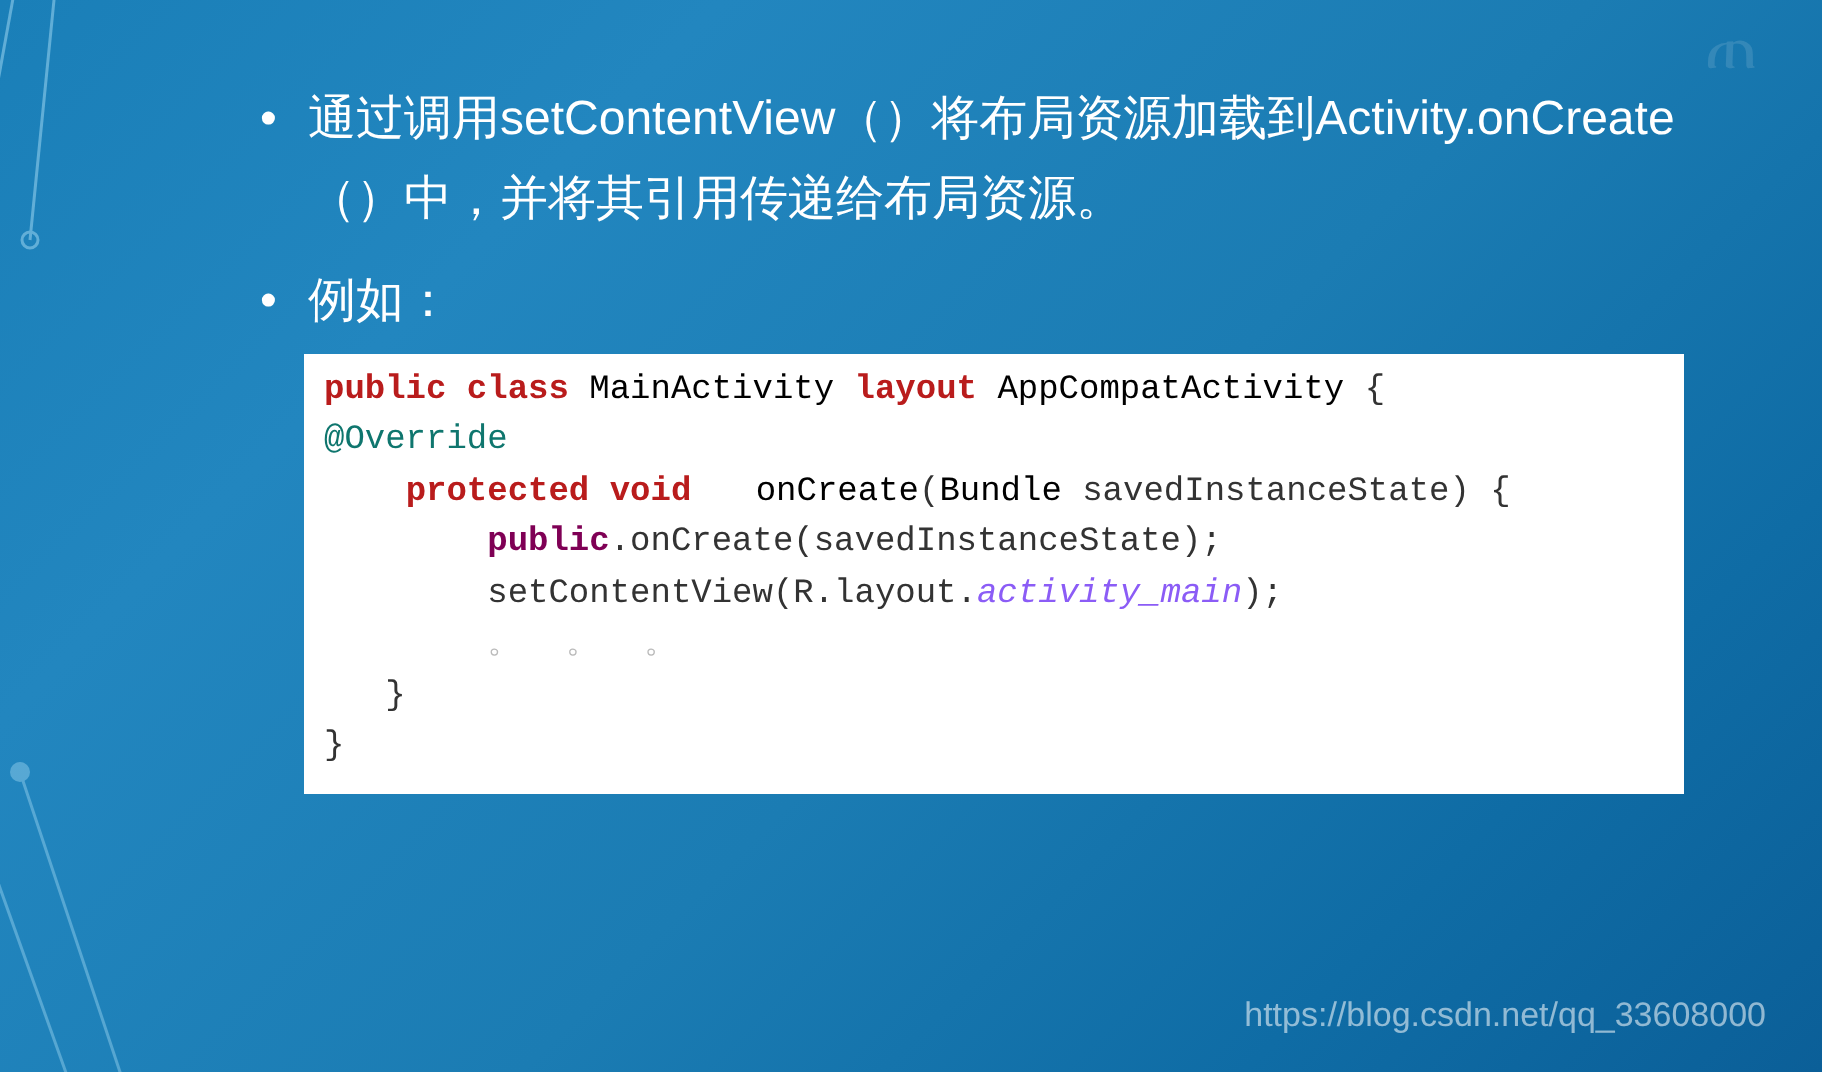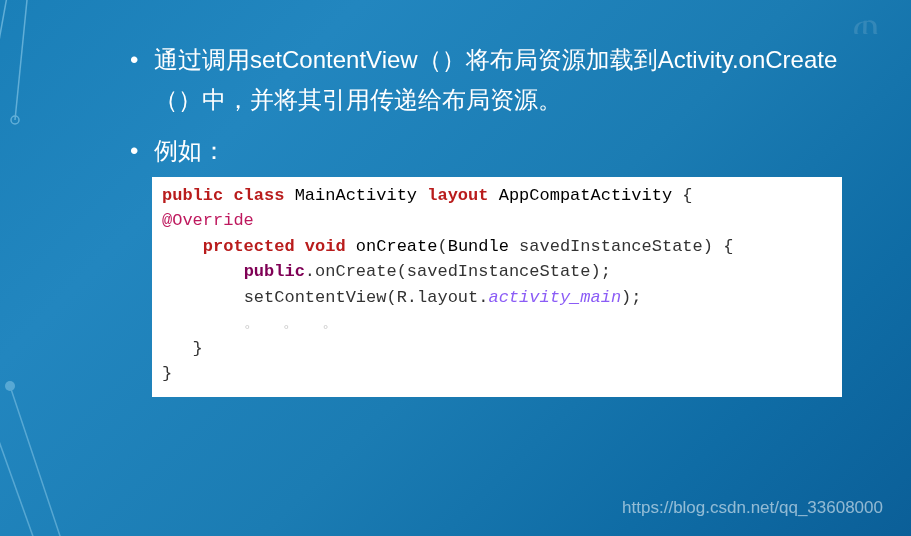"@Override" .code-box .tok-ann { color: #be185d -> #0f766e }
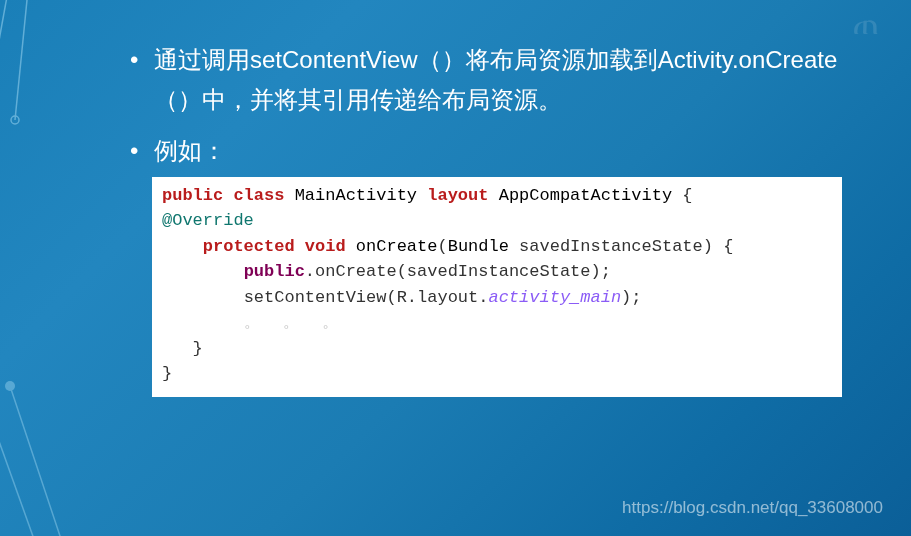"onCreate" .code-box .tok-mth { margin-left: none -> 22px }
